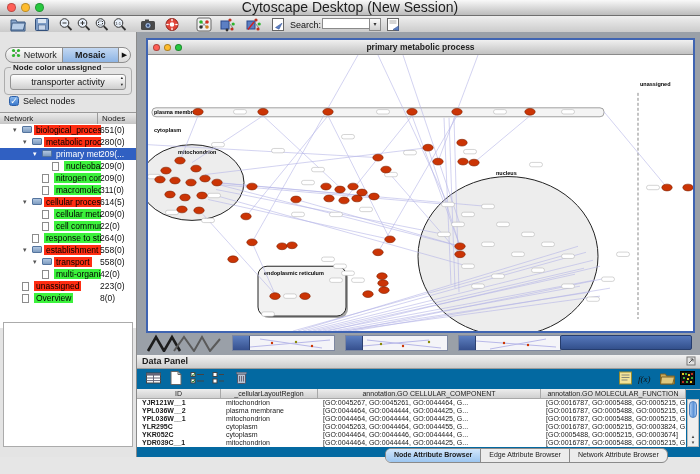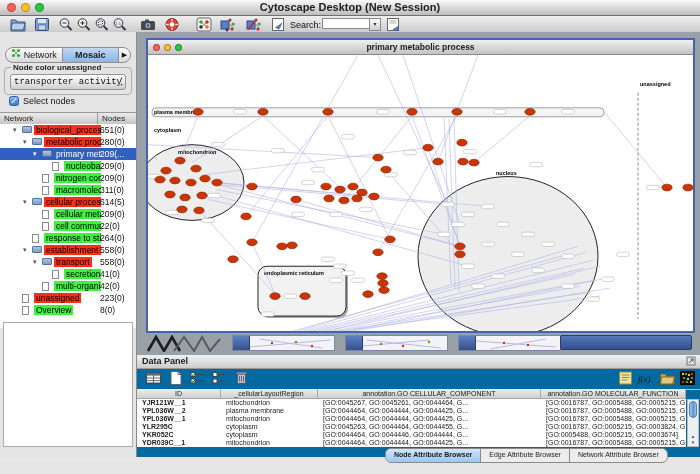"Cytoscape Desktop (New Session)" .title-text { font-size: 11px -> 14px; font-weight: bold -> normal }
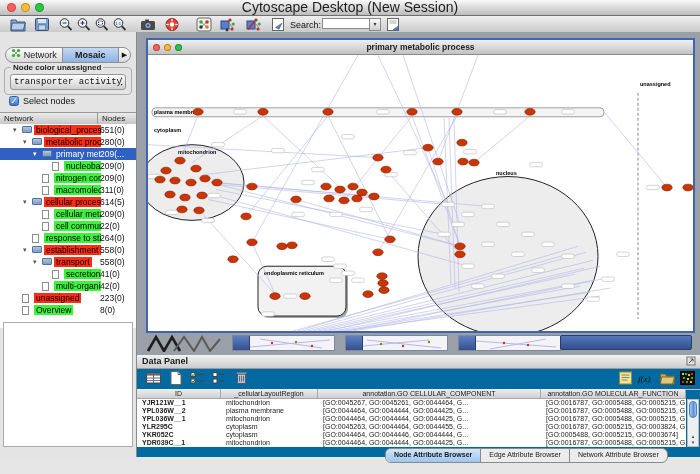"transporter activity" .popup { font-family: Liberation Mono, monospace -> none }
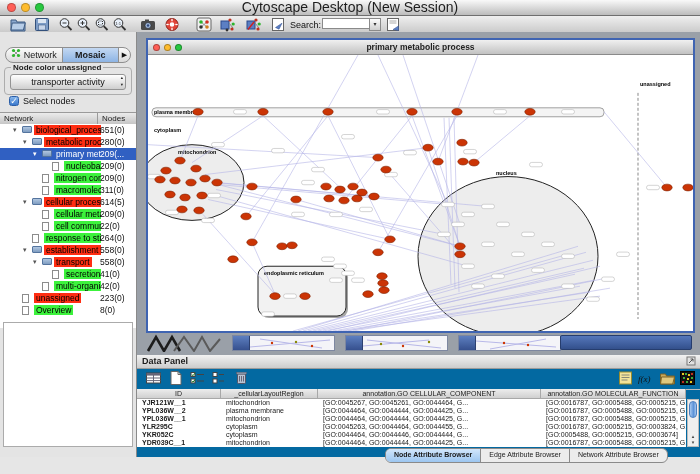"secretion" div.trow { html: <div> <span></span> <span>secretion</span> <span>41(0)</span> </div> -> none }
